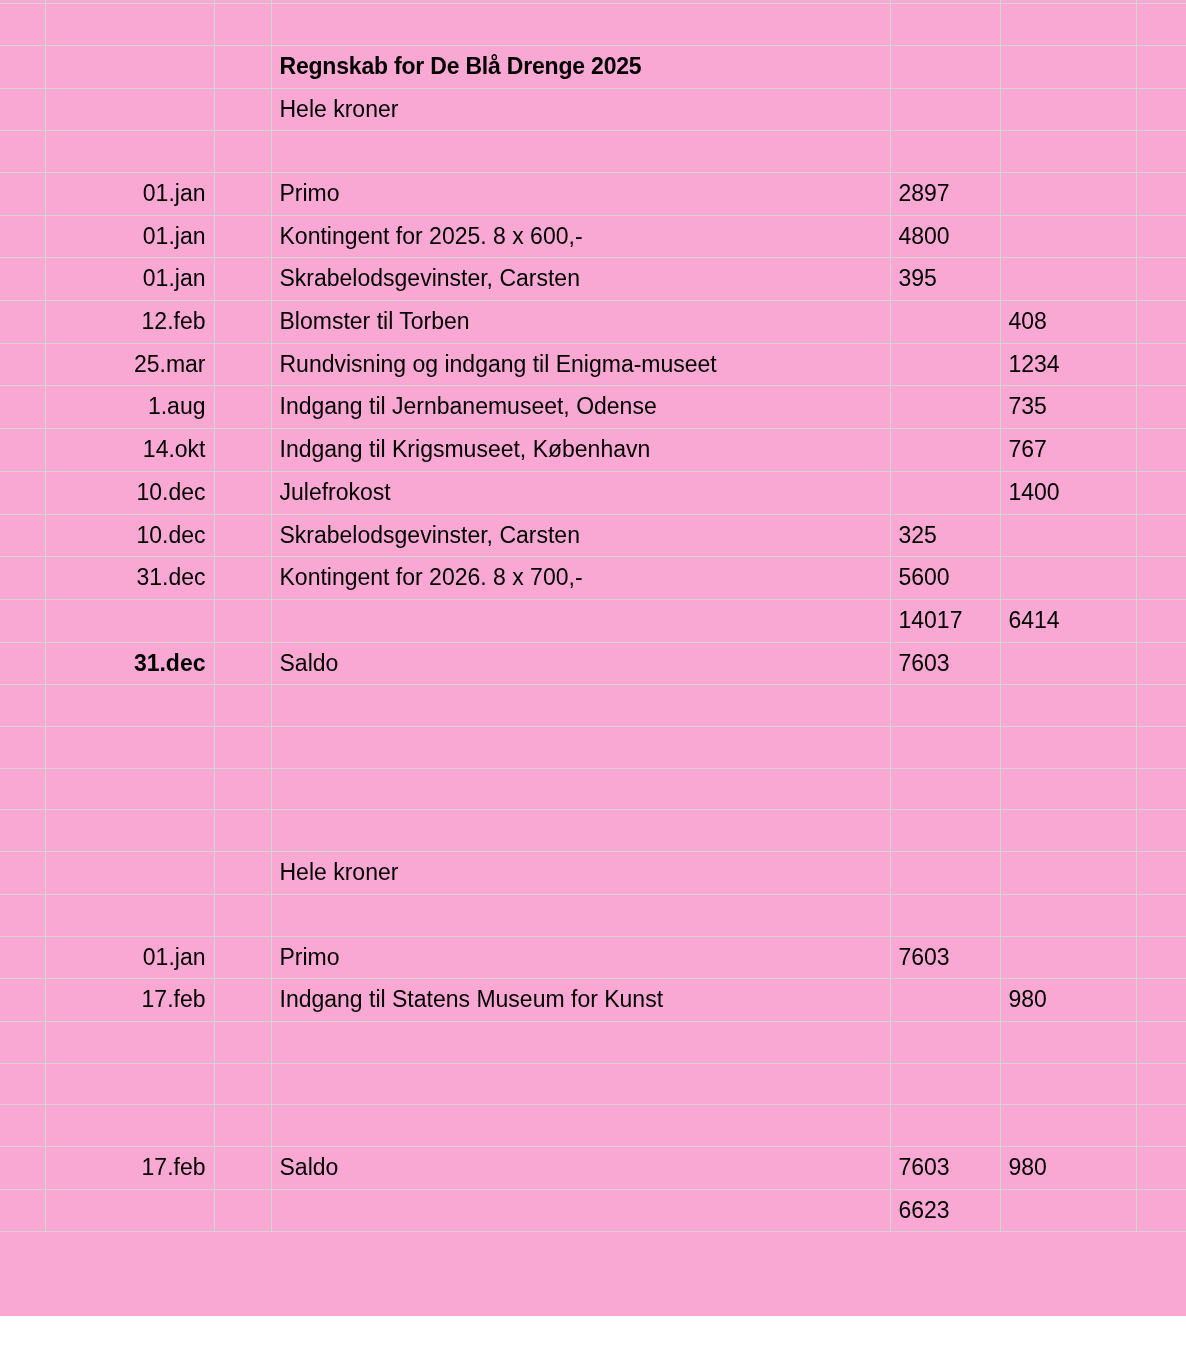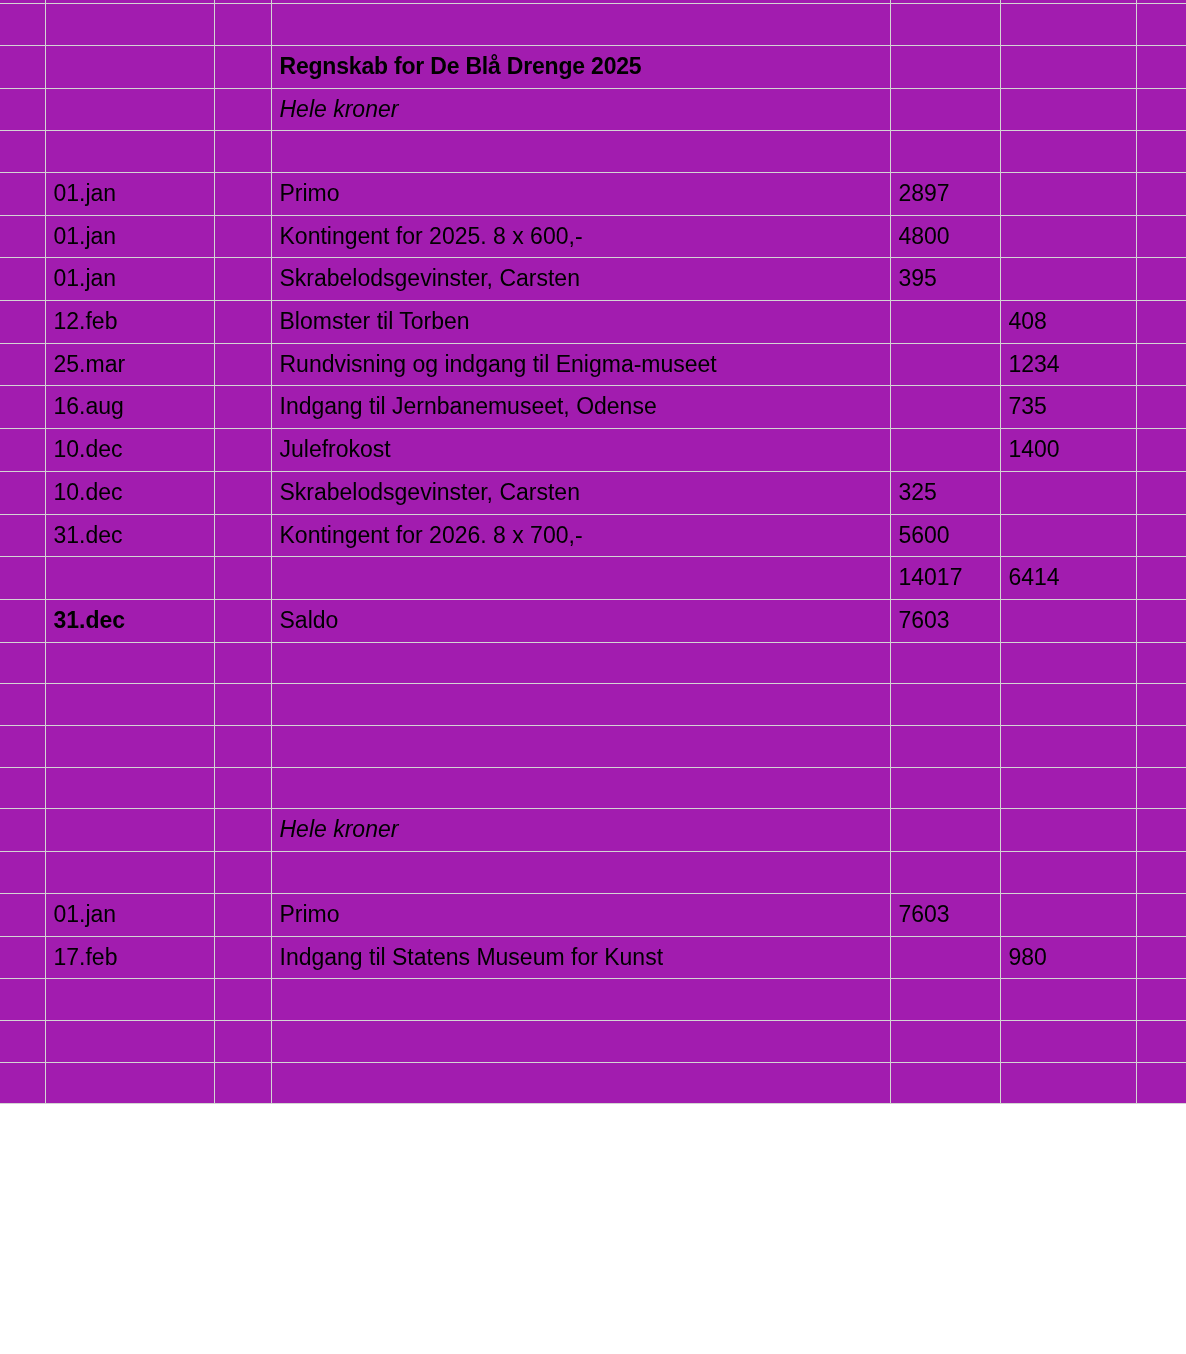"Regnskab for De Blå Drenge" #sheet { background: #a21caf -> #f9a8d4; height: 1104px -> 1316px }
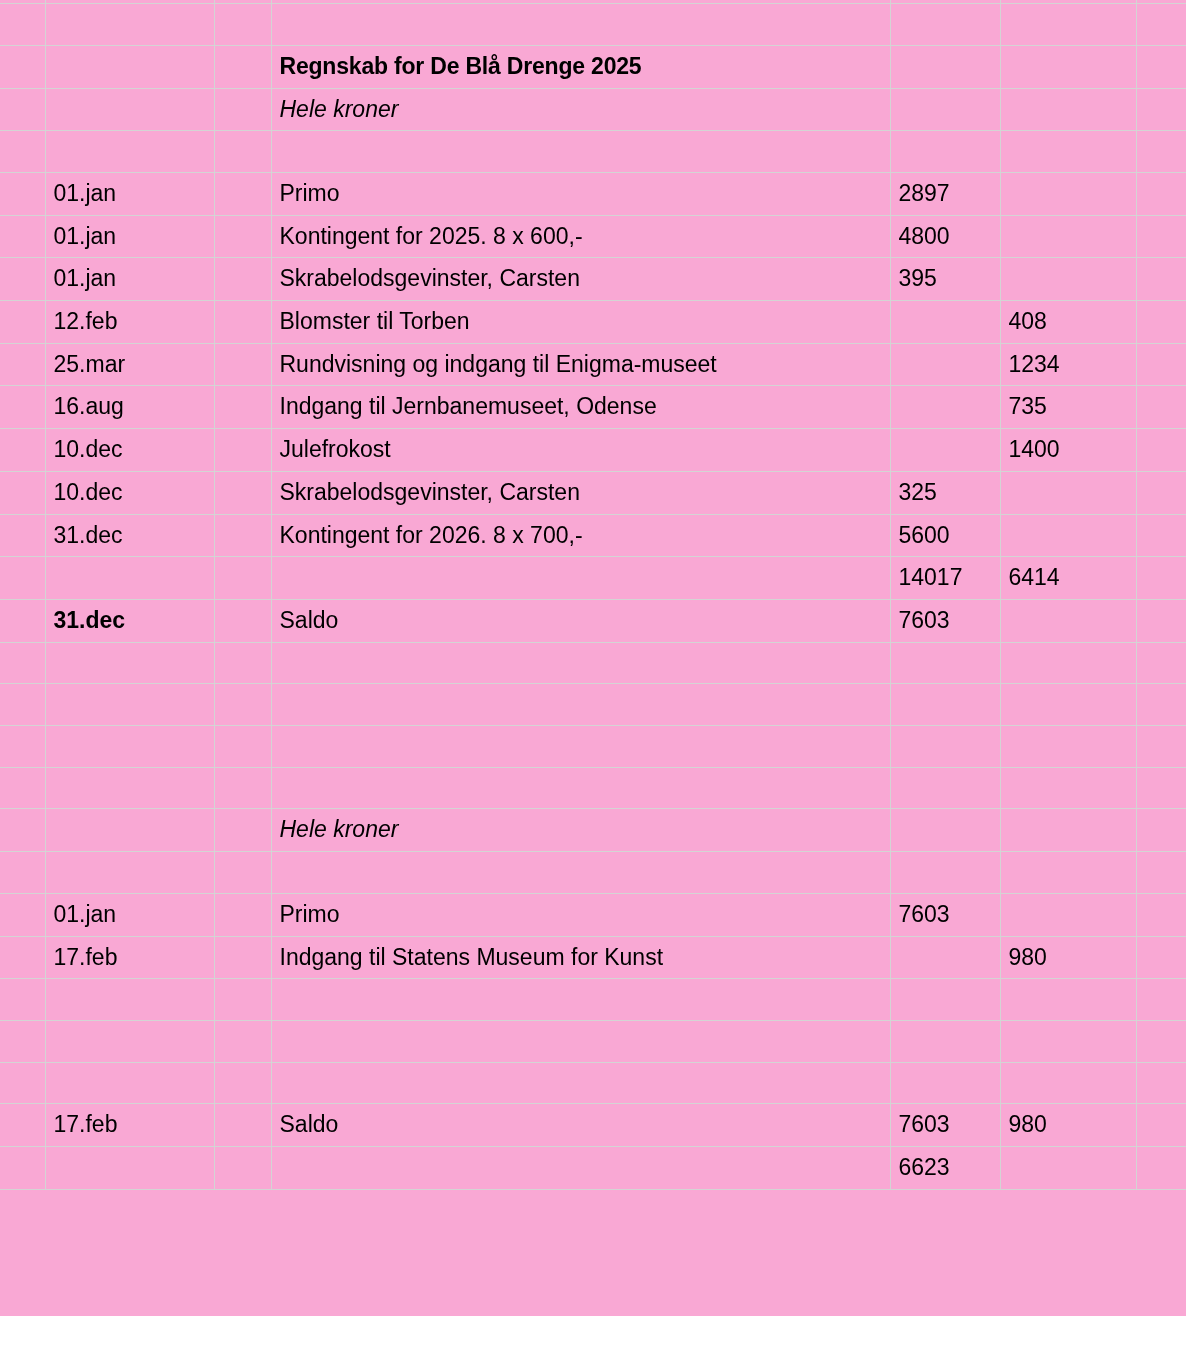"Hele kroner" .subtitle { font-style: italic -> none }
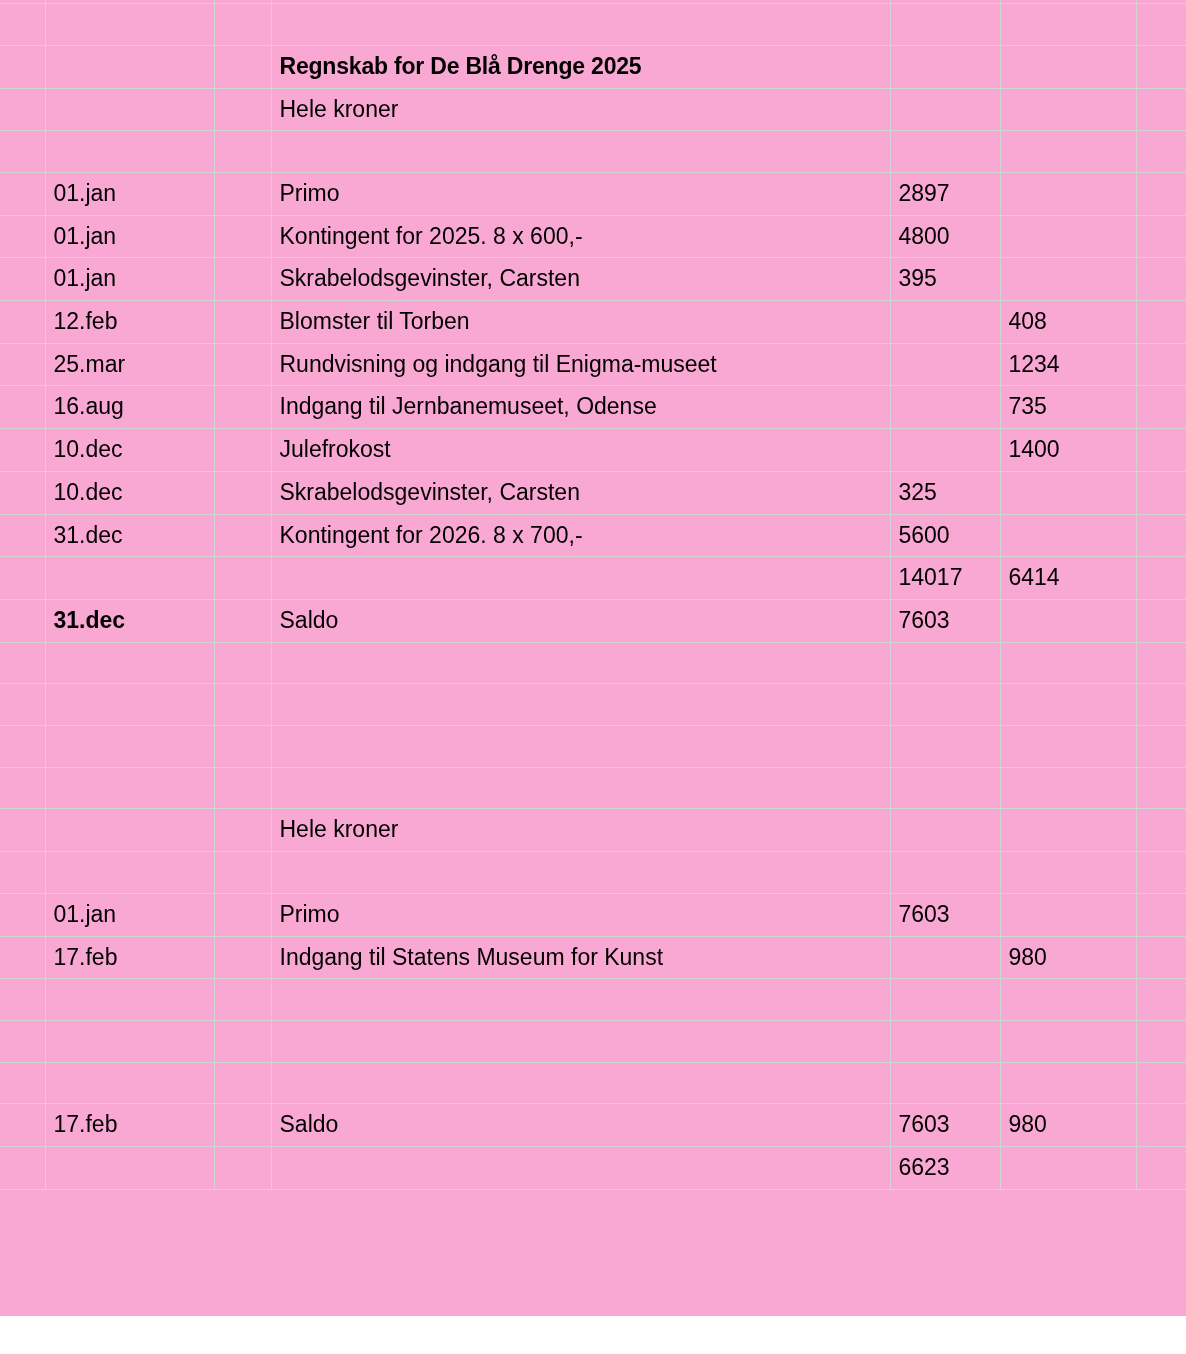"01.jan" .date { text-align: none -> right }
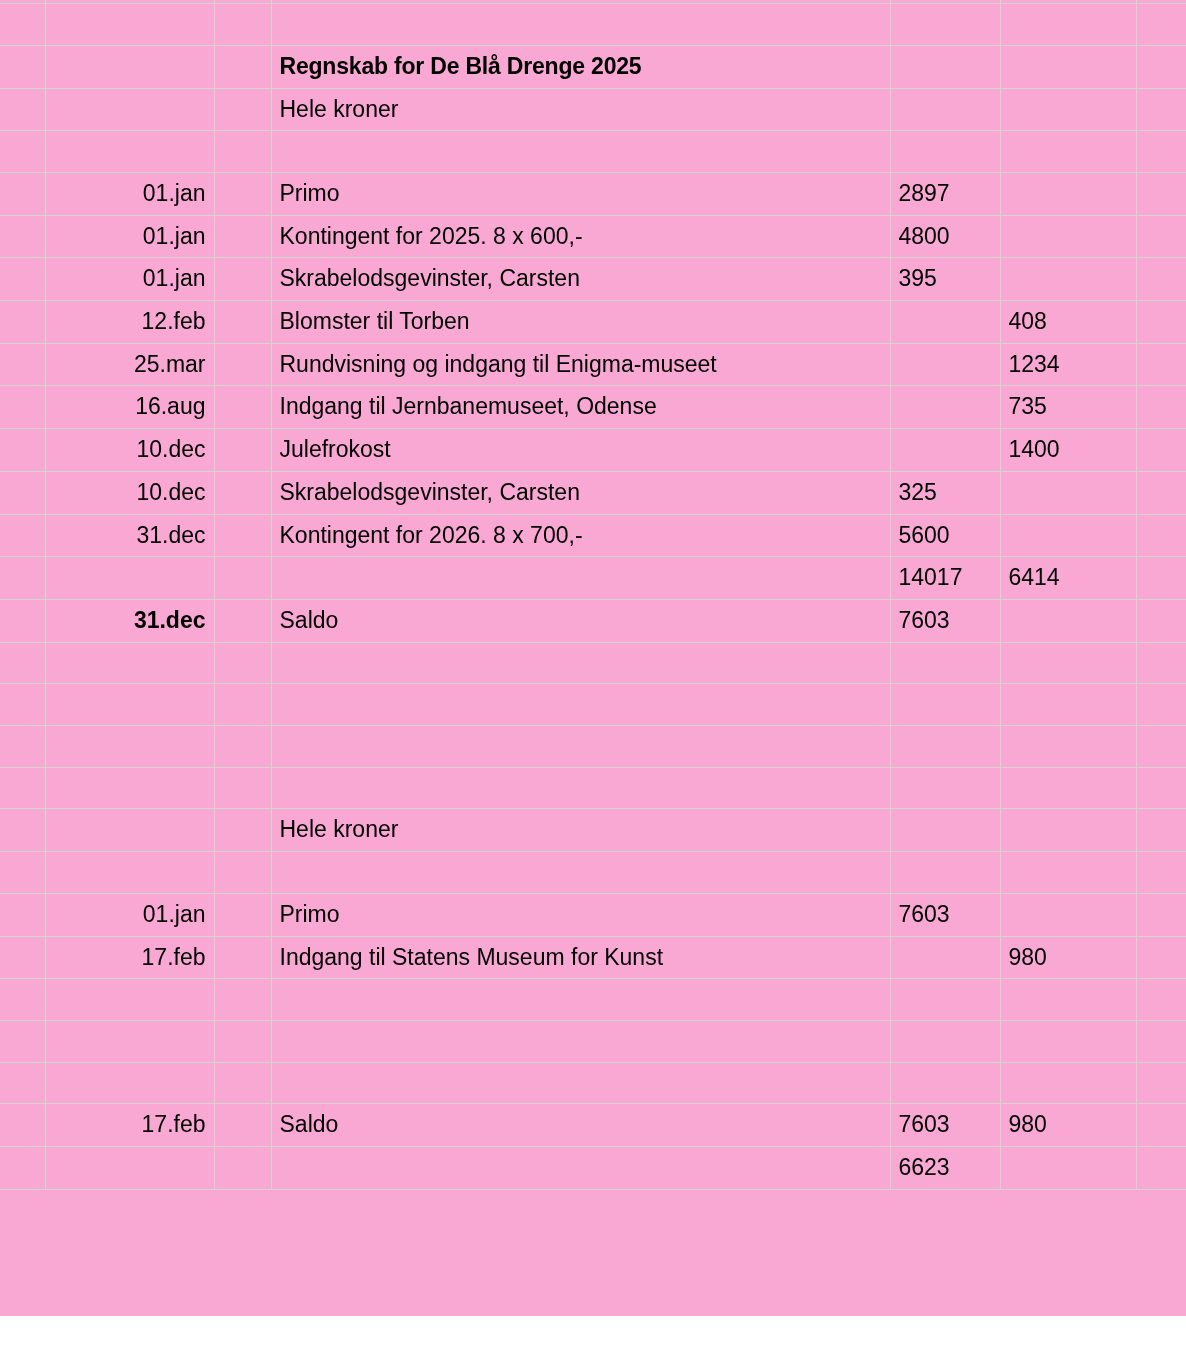"16.aug" td.date { text: 16.aug -> 1.aug }
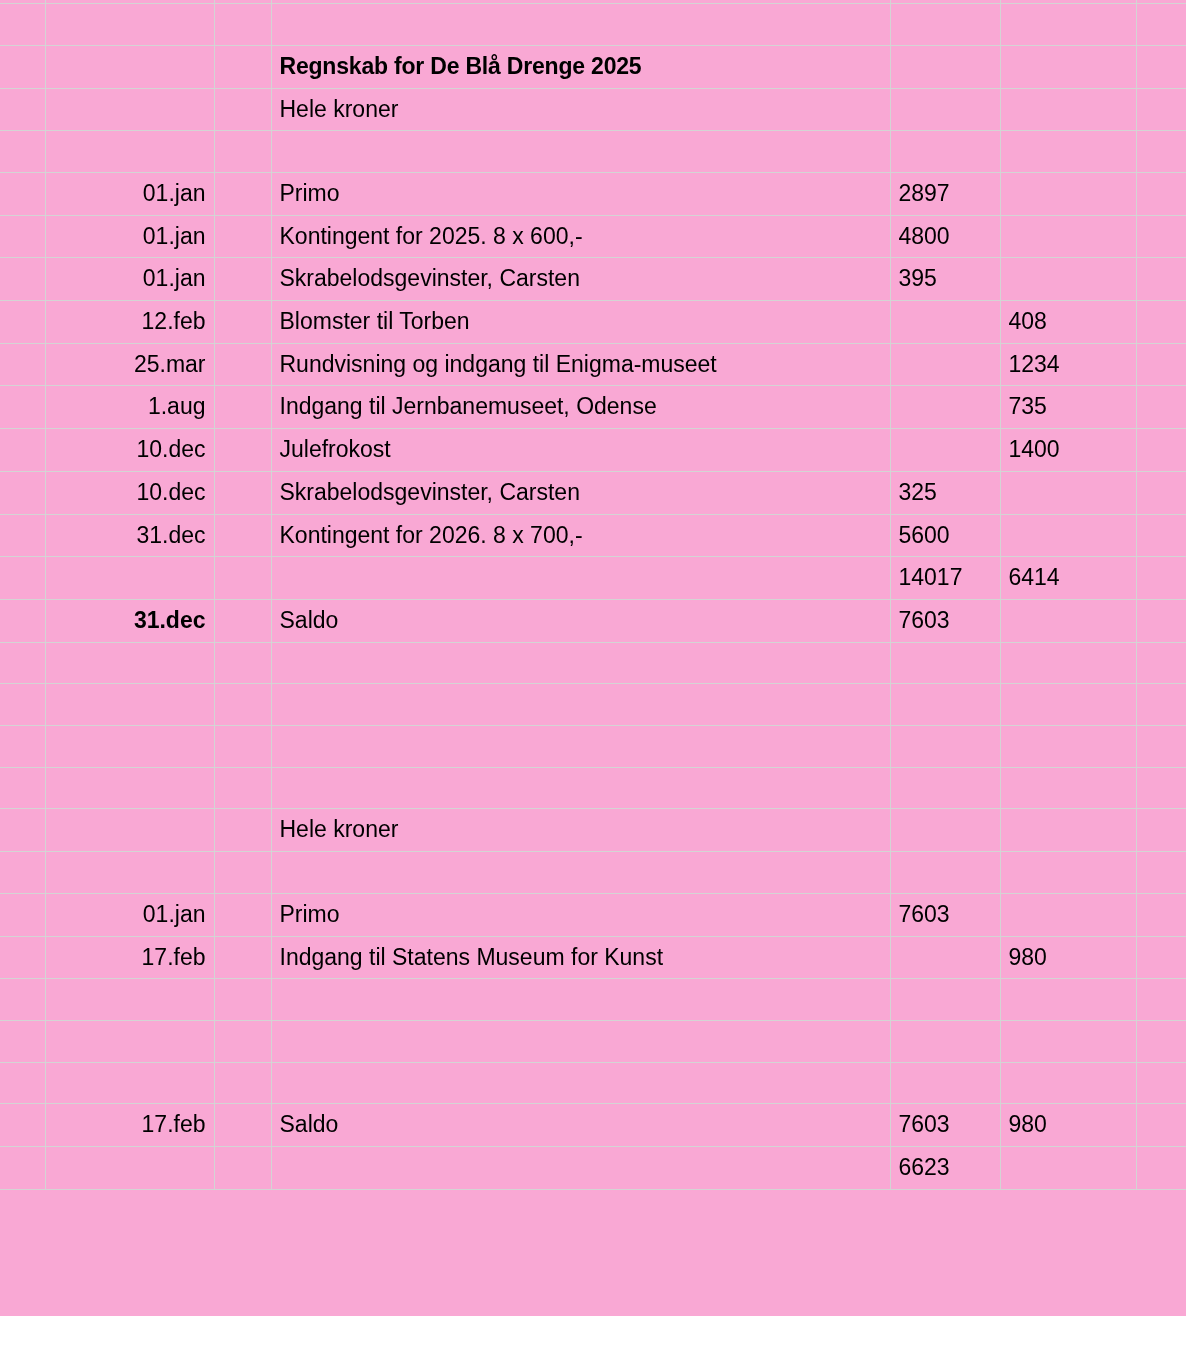"14.okt" tr { html: none -> <tr> <td></td> <td>14.okt</td> <td></td> <td>Indgang til Krigsmuseet, København</td> <td></td> <td>767</td> <td></td> </tr> }
